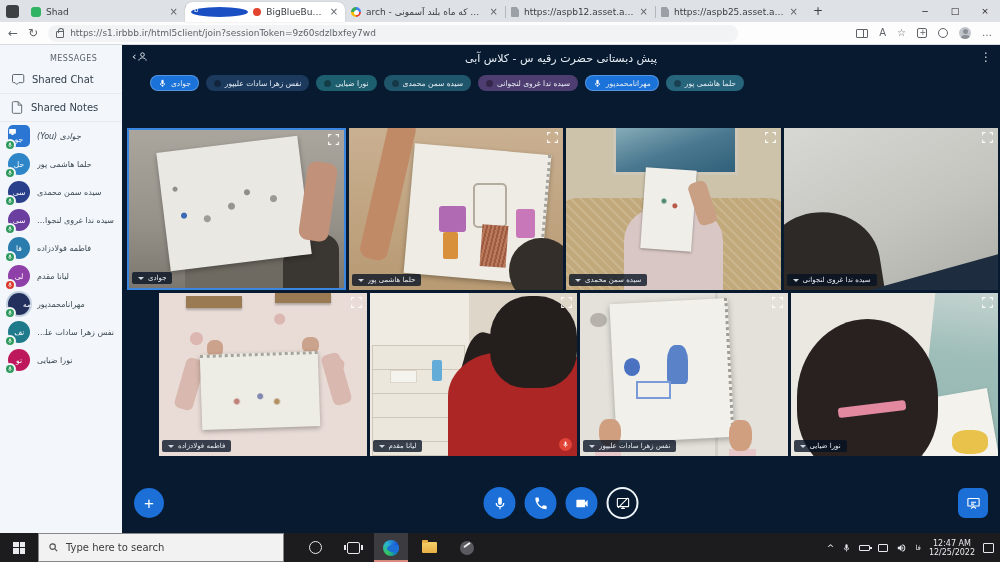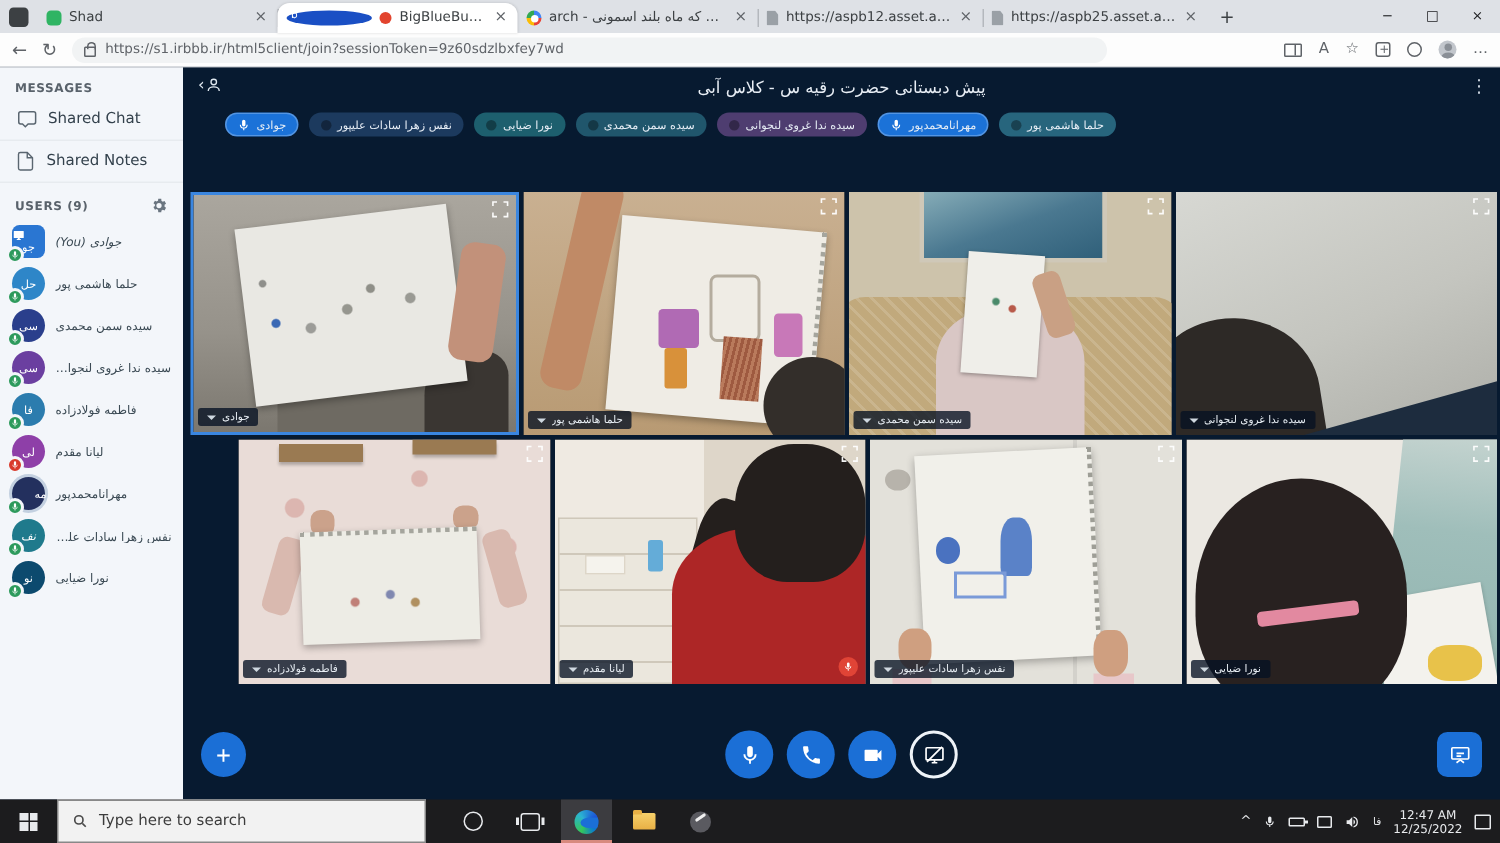"MESSAGES" .sb-h { font-weight: bold -> normal; margin-left: none -> 40px }
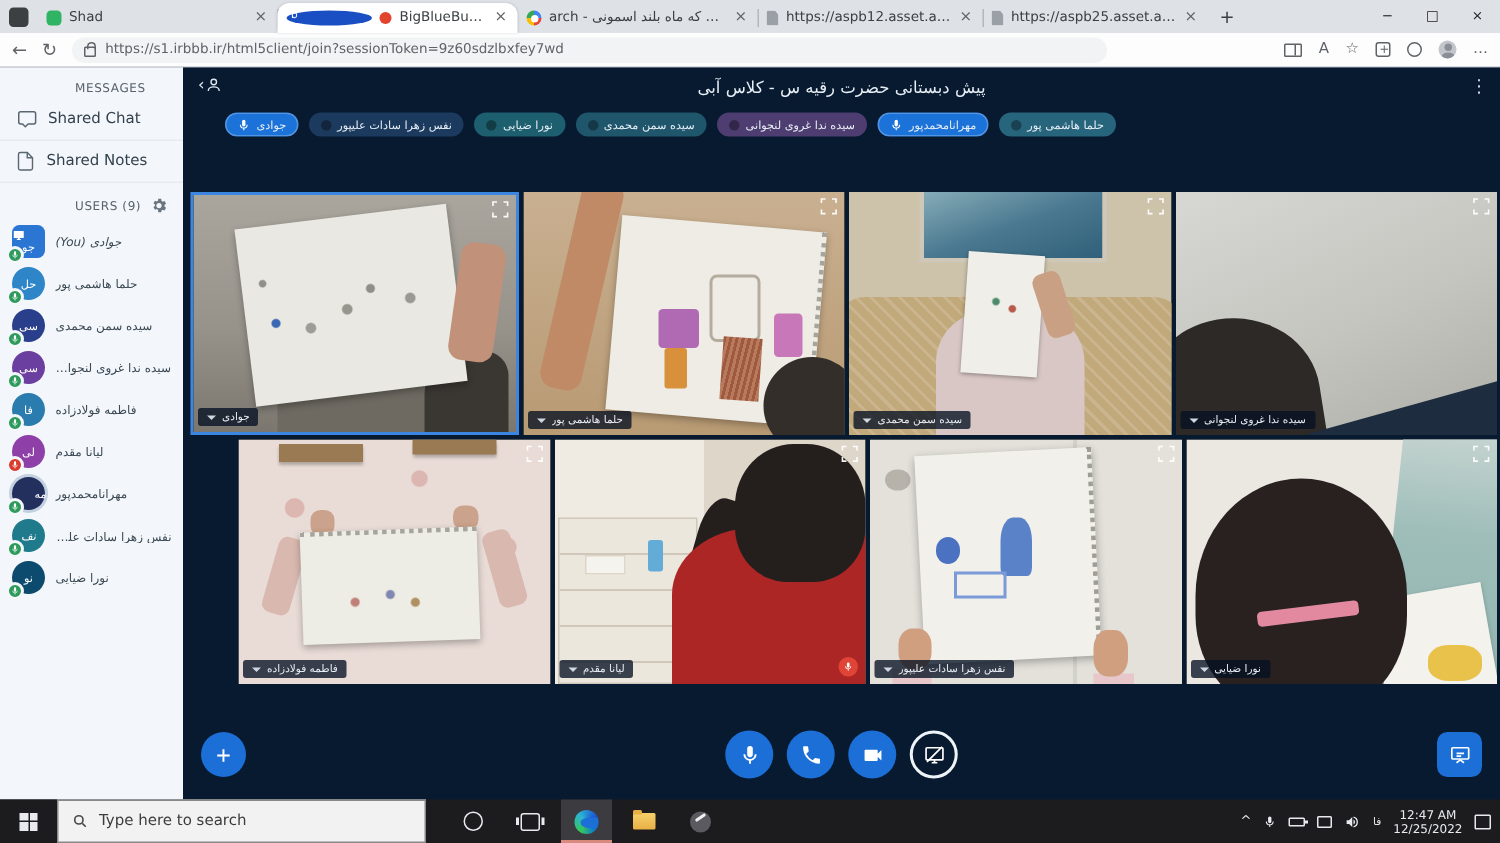"USERS (9)" div.users-h { html: <div> <div>USERS (9)</div> <svg> <path></path> </svg> </div> -> none }
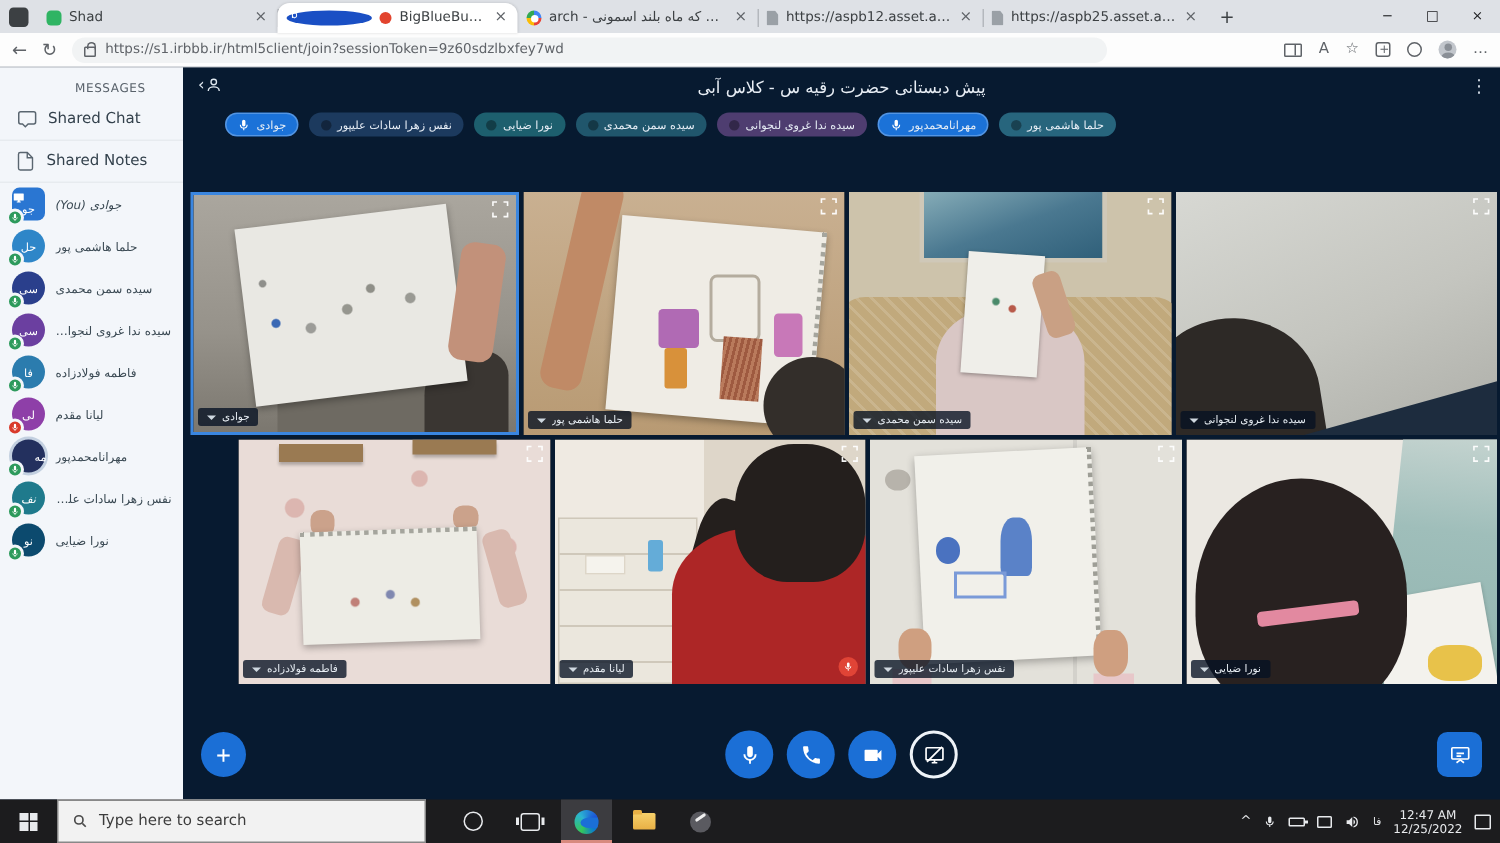"نو" div.uavatar { background: #0c4a6e -> #be185d }
